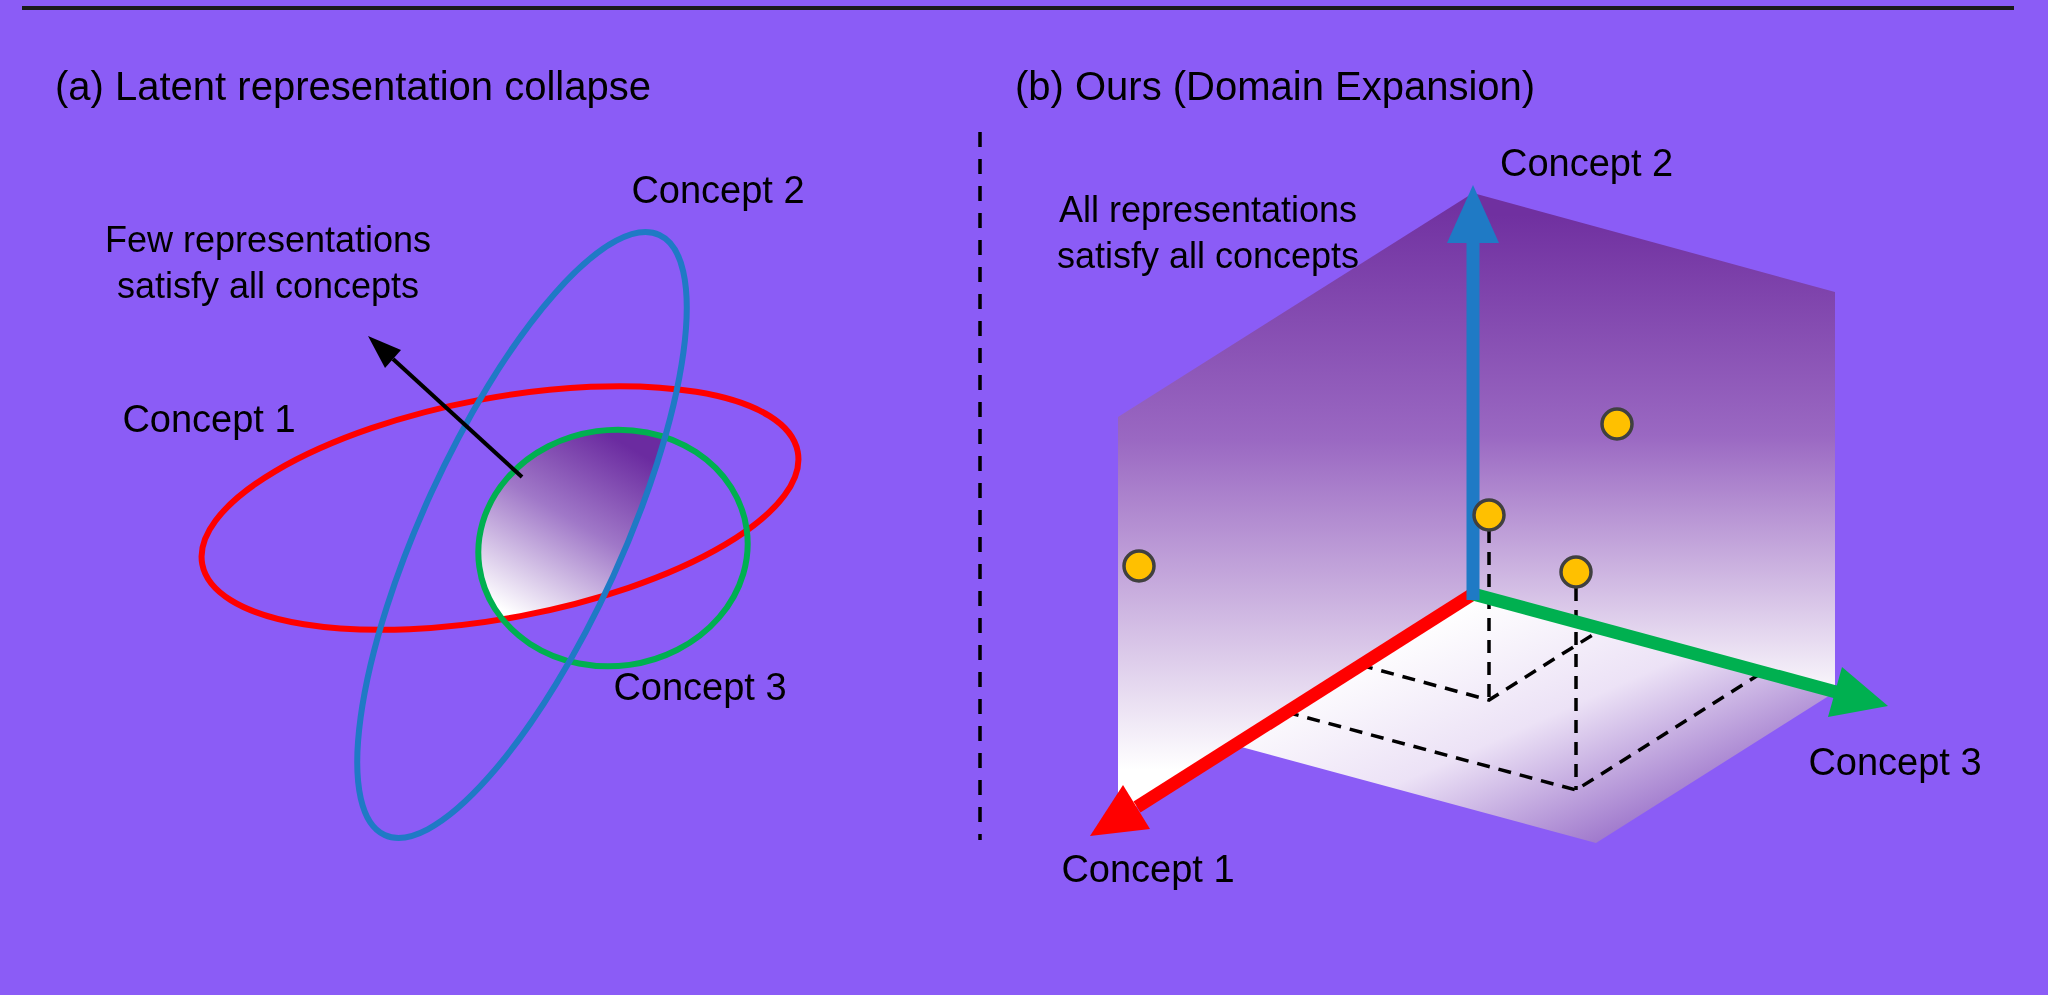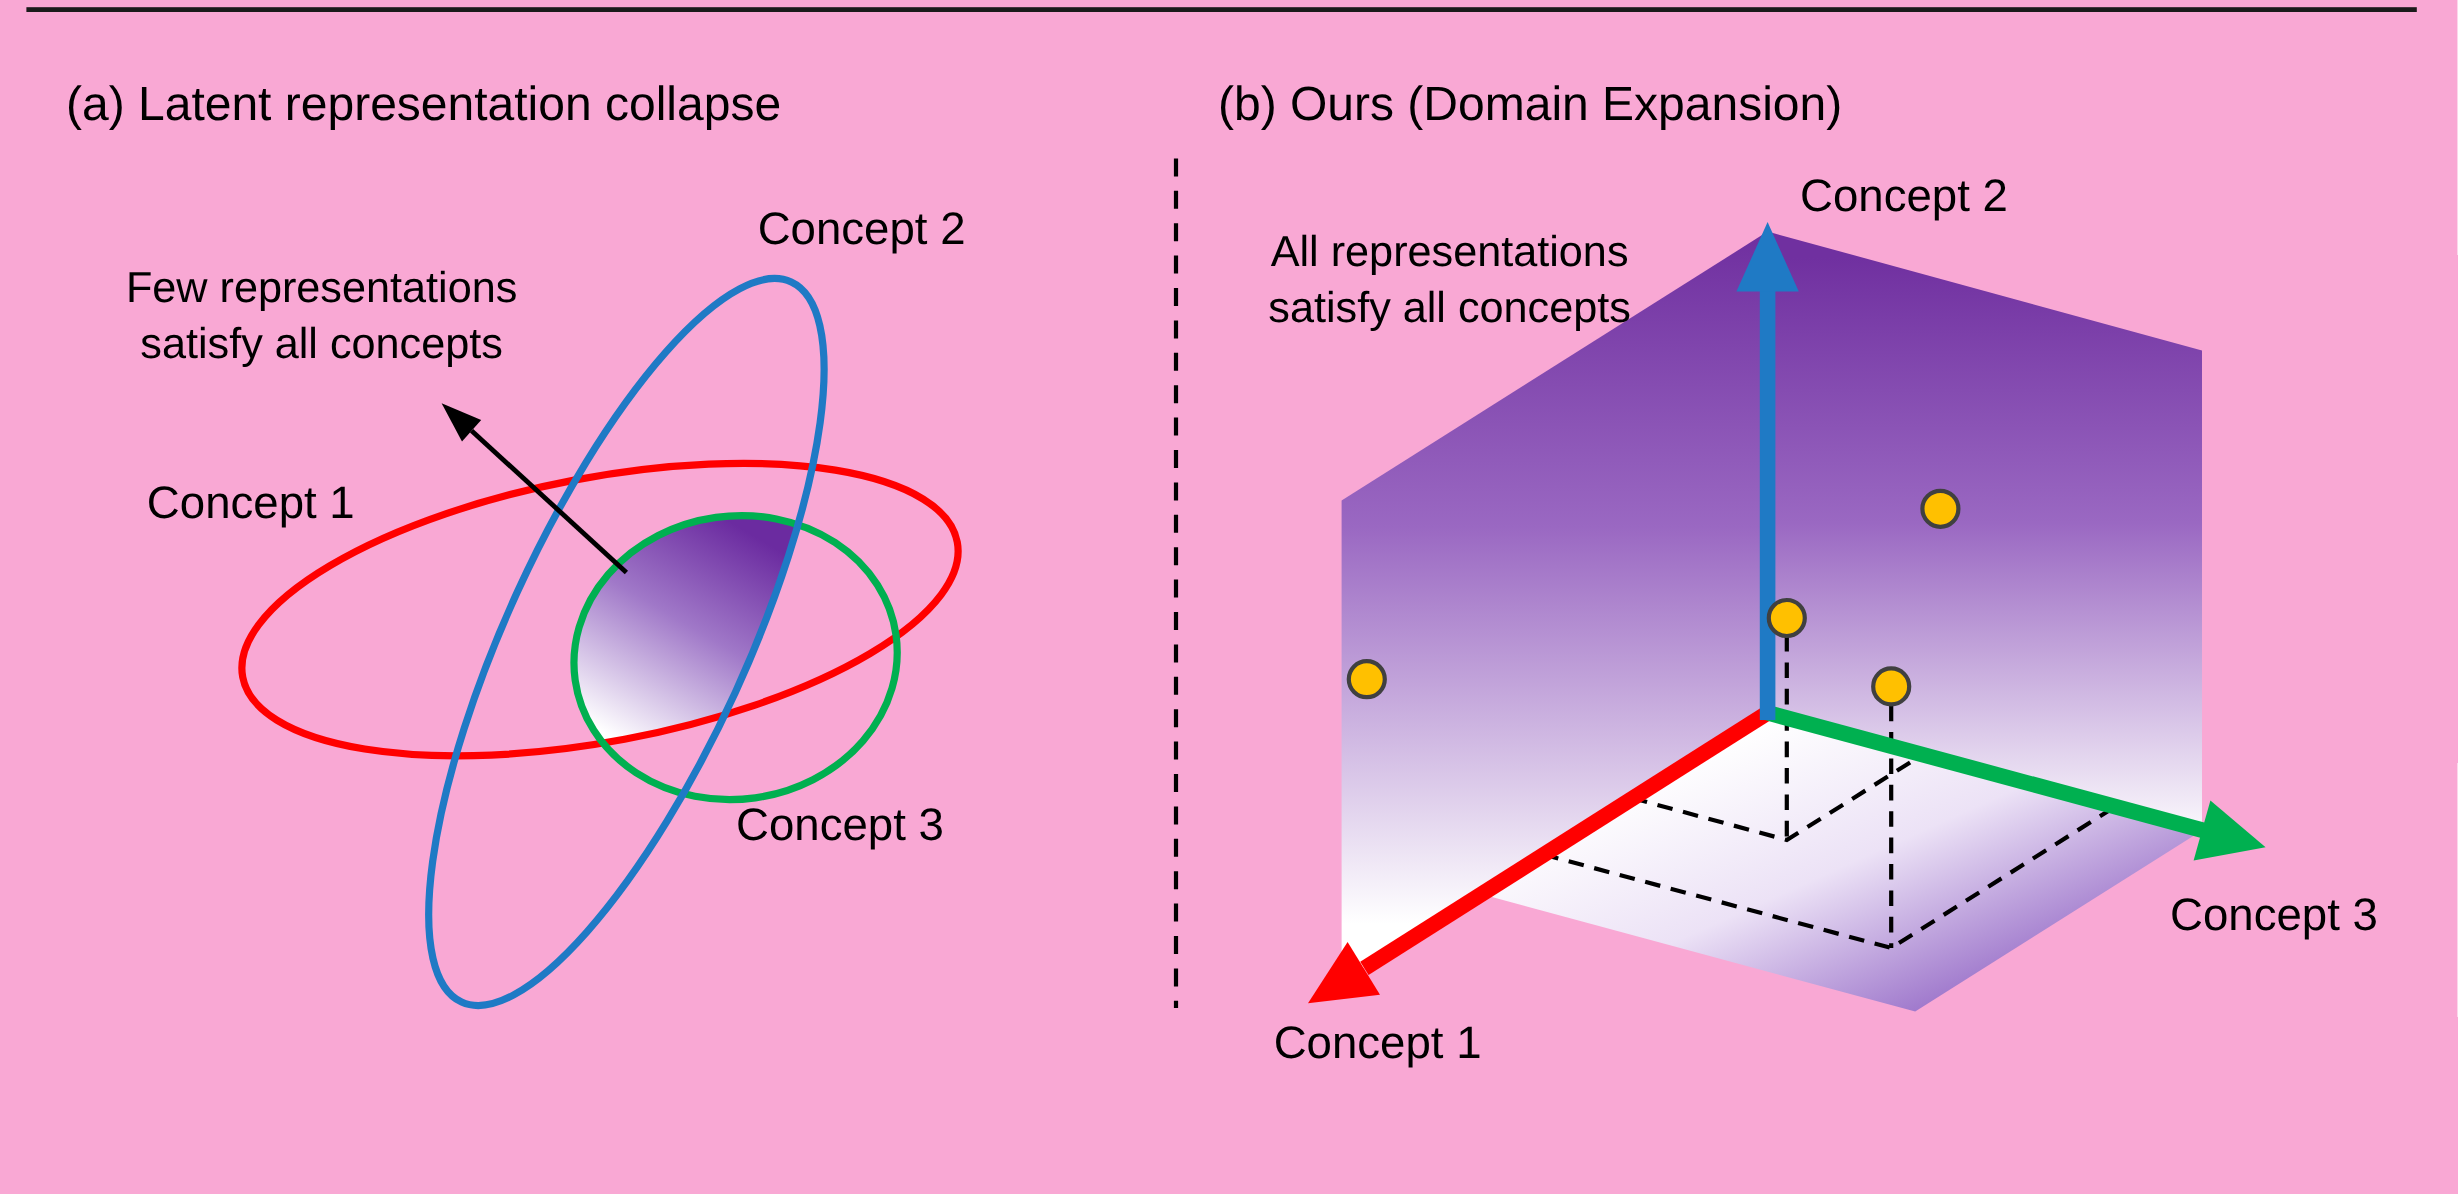"(a) Latent representation collapse" .canvas { background: #f9a8d4 -> #8b5cf6 }
